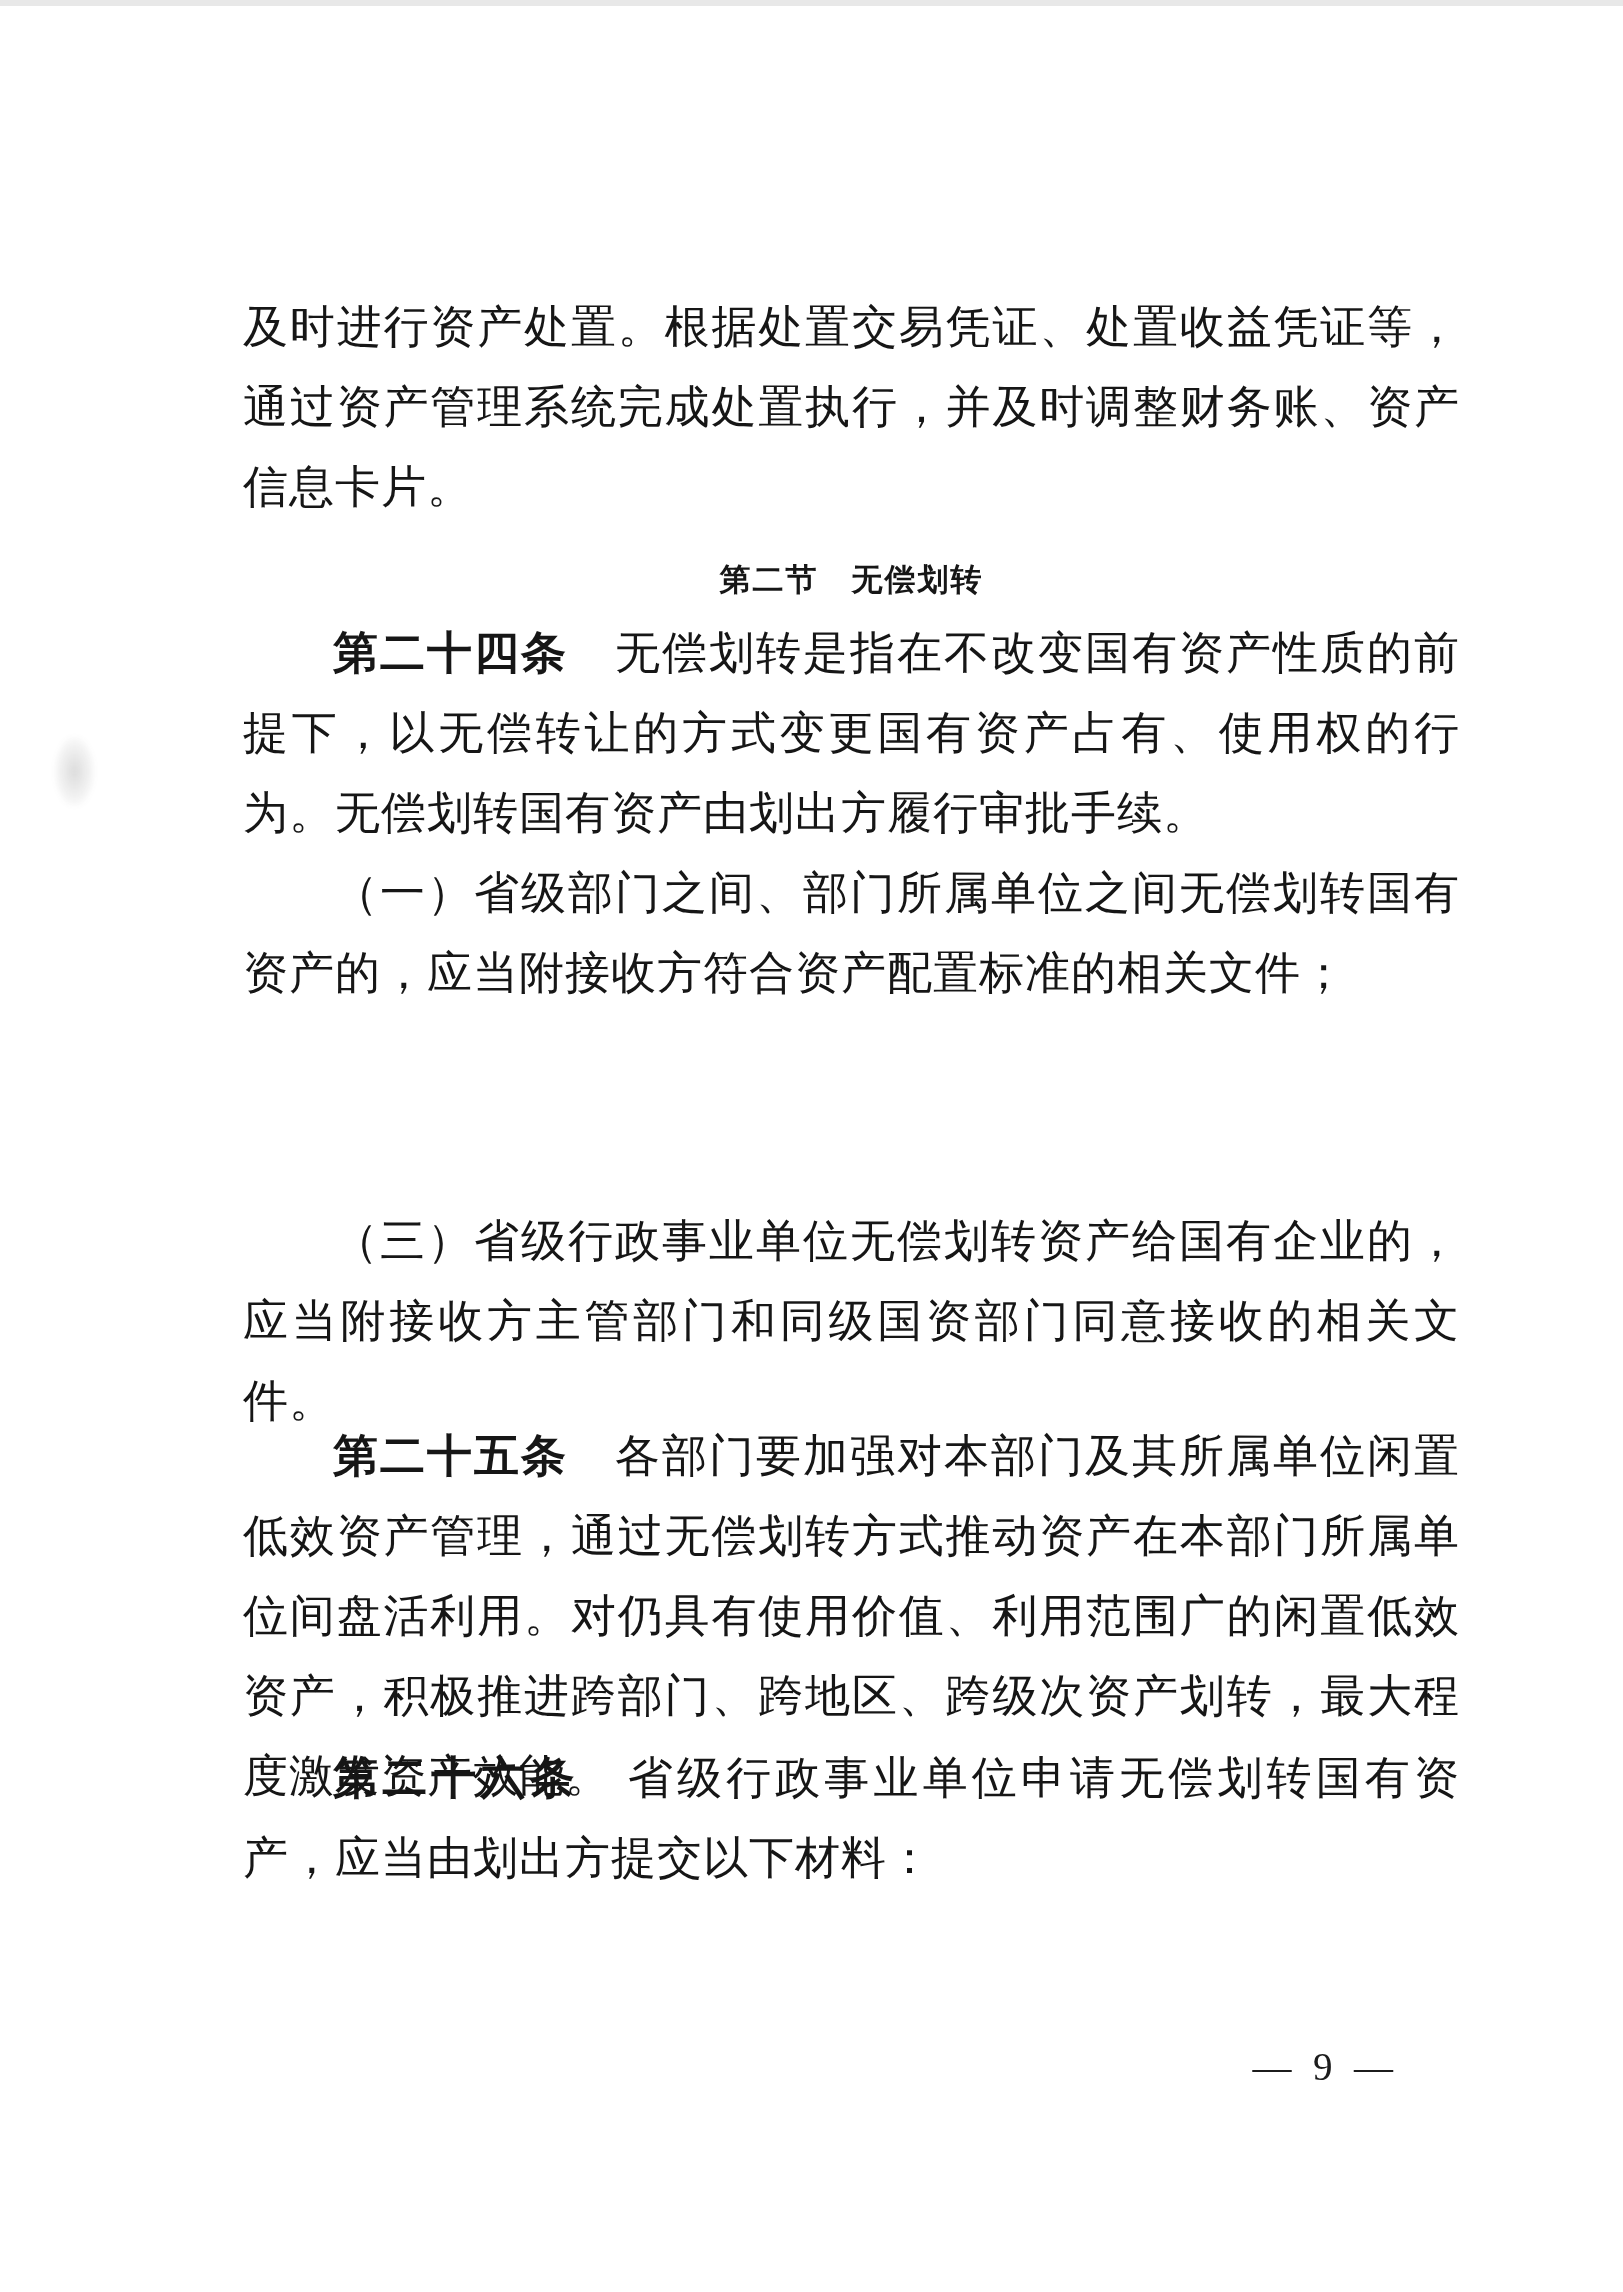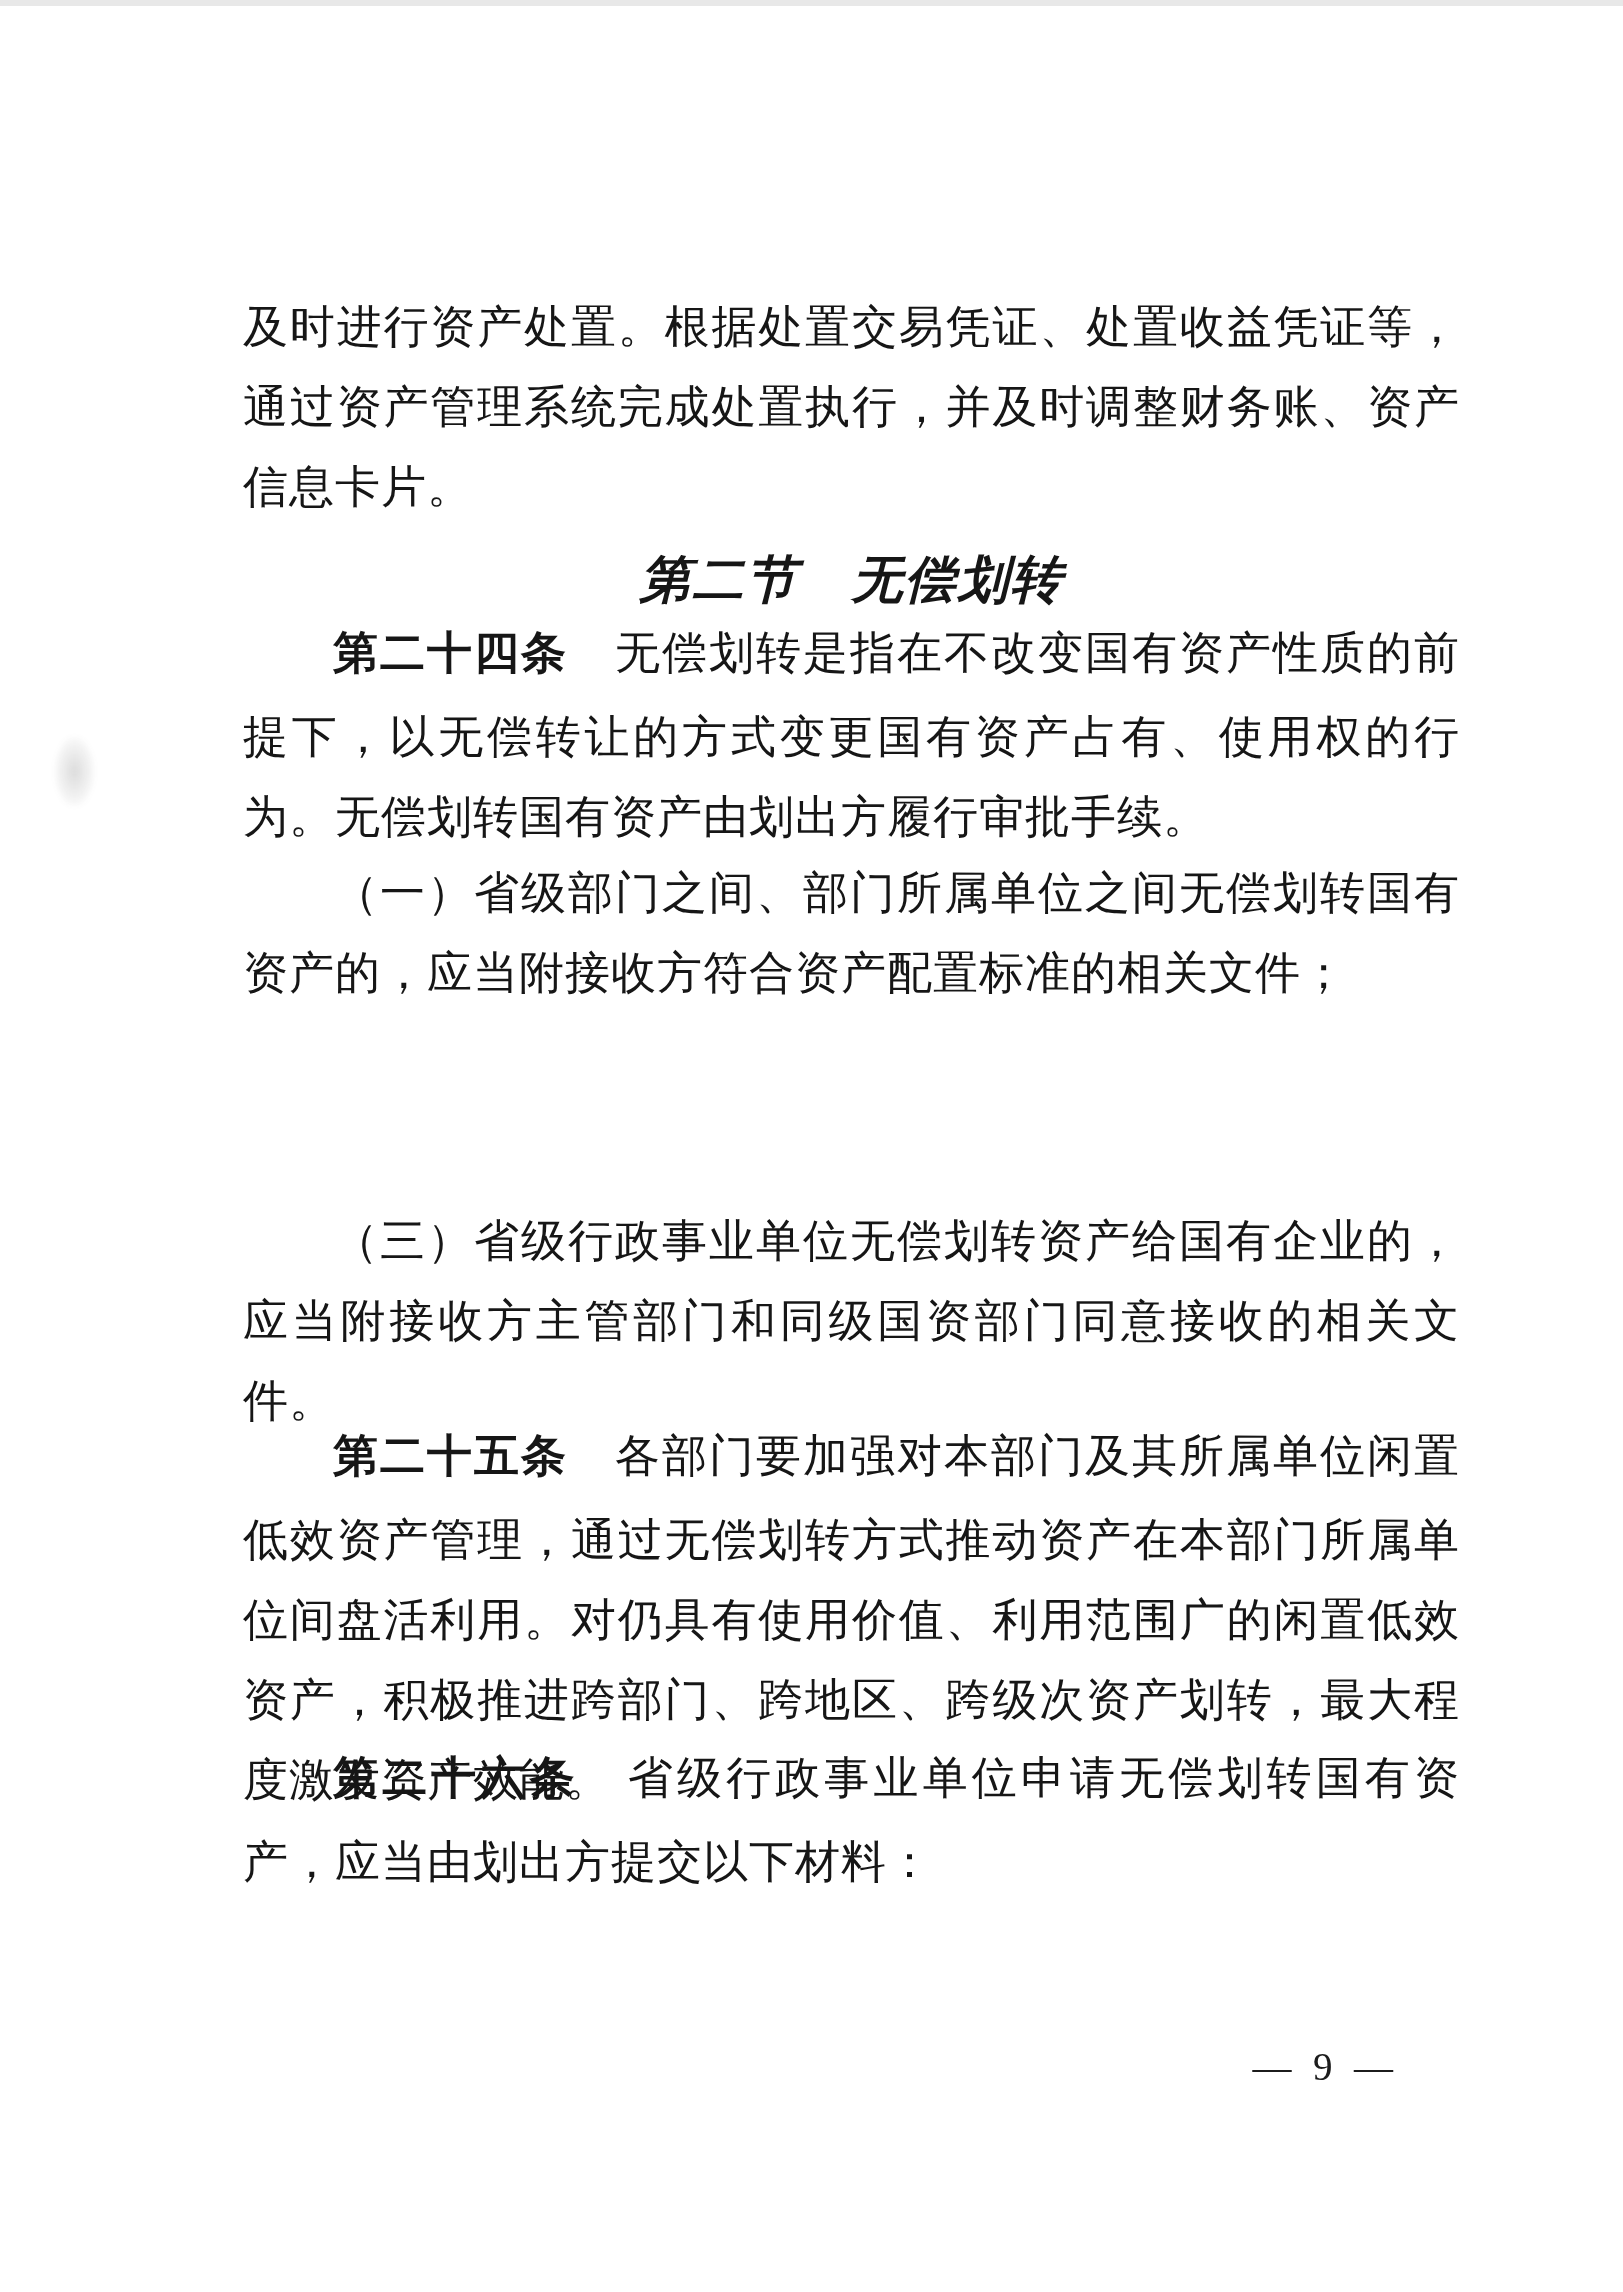"第二节 无偿划转" .heading { font-size: 51px -> 31px; font-style: italic -> none }
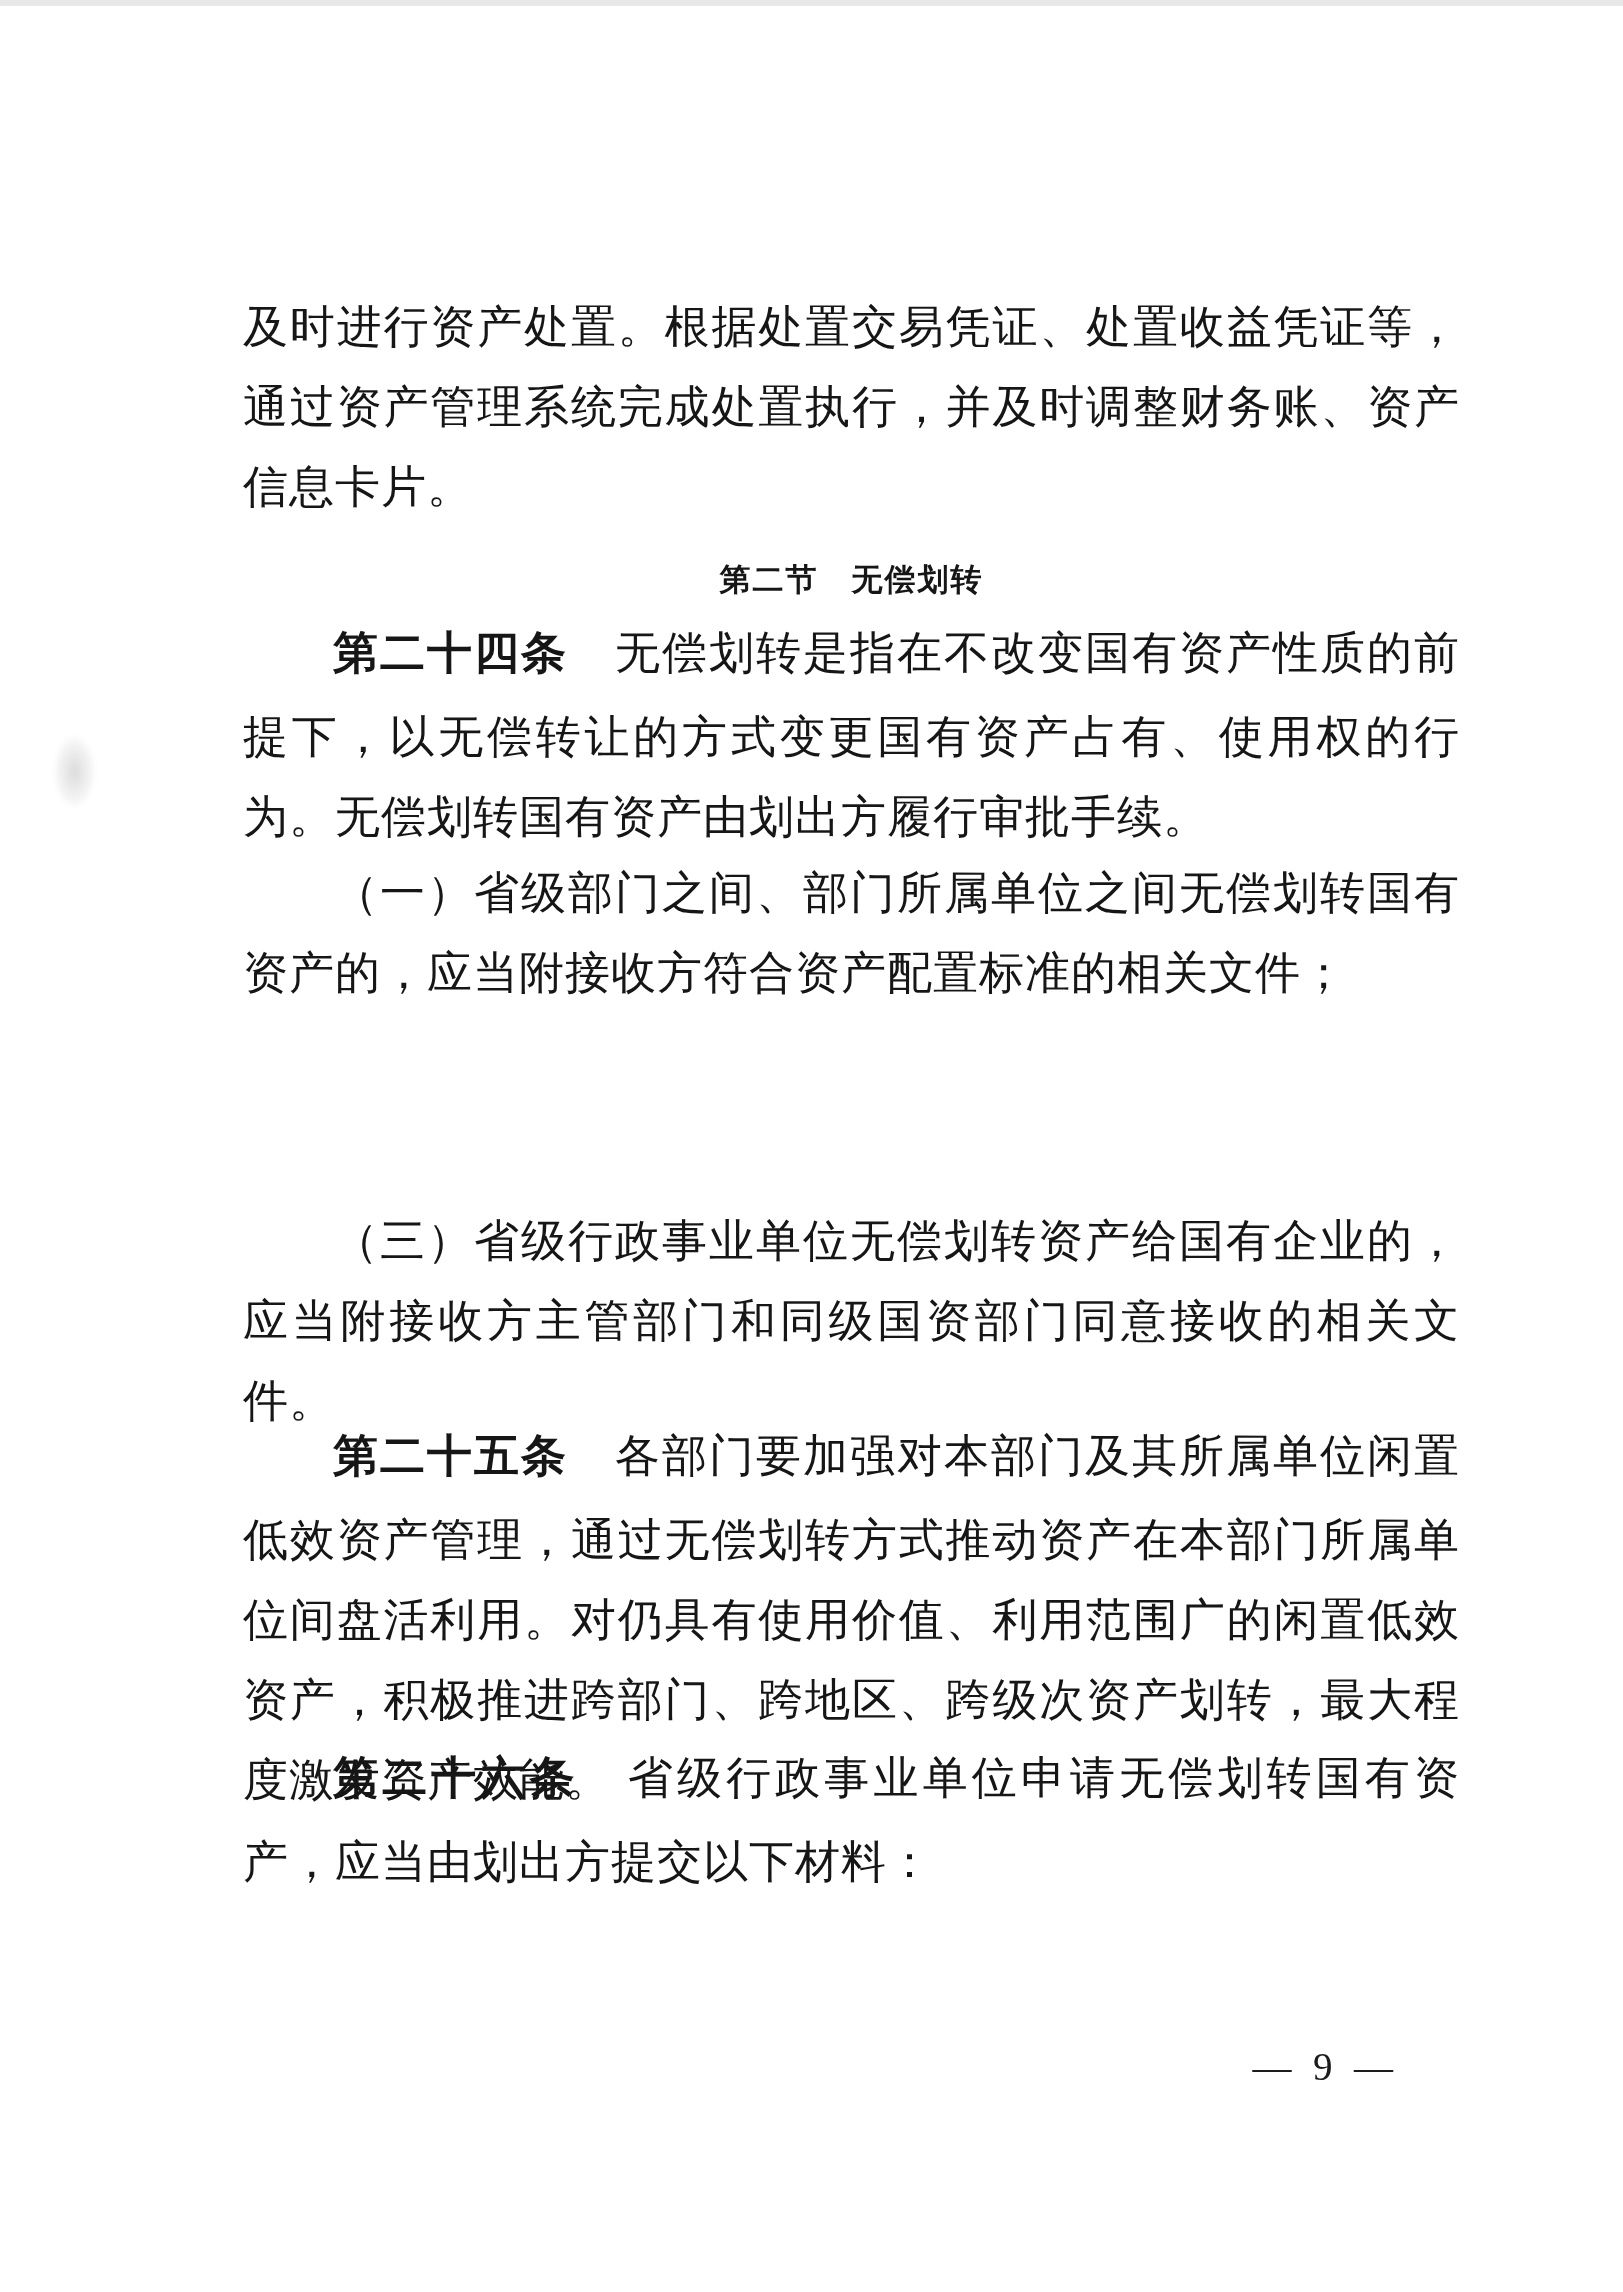"第二十四条" .para .lead { font-family: Liberation Mono, monospace -> Liberation Sans, sans-serif }
